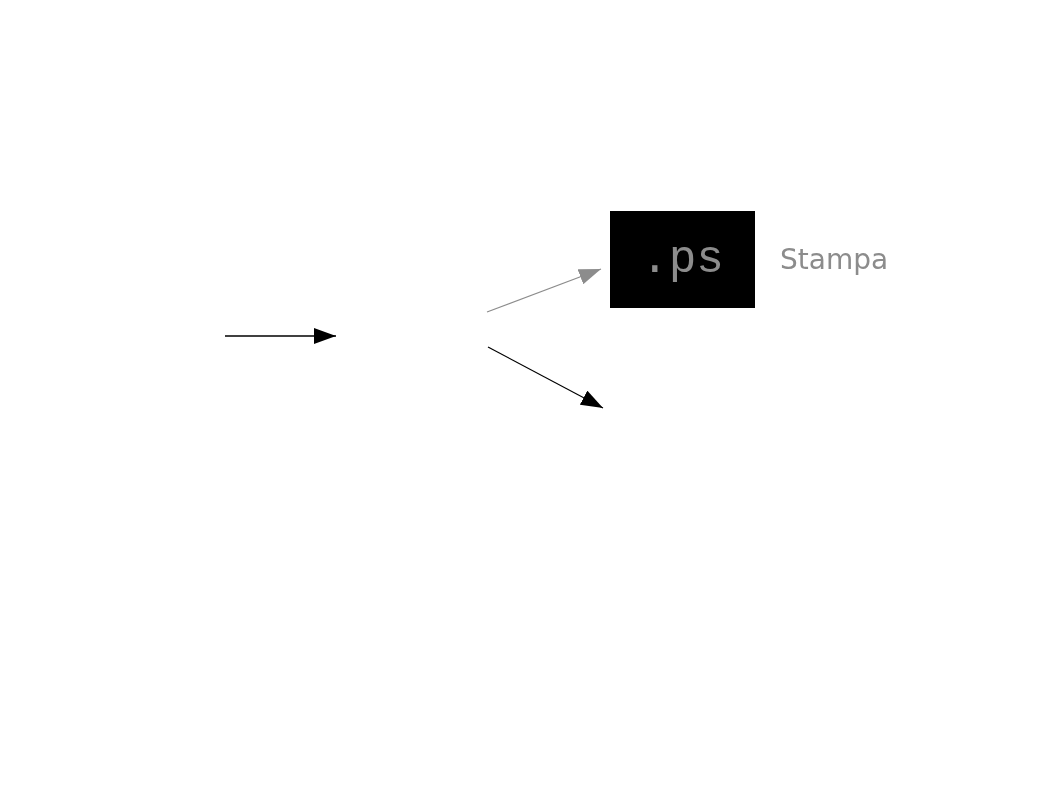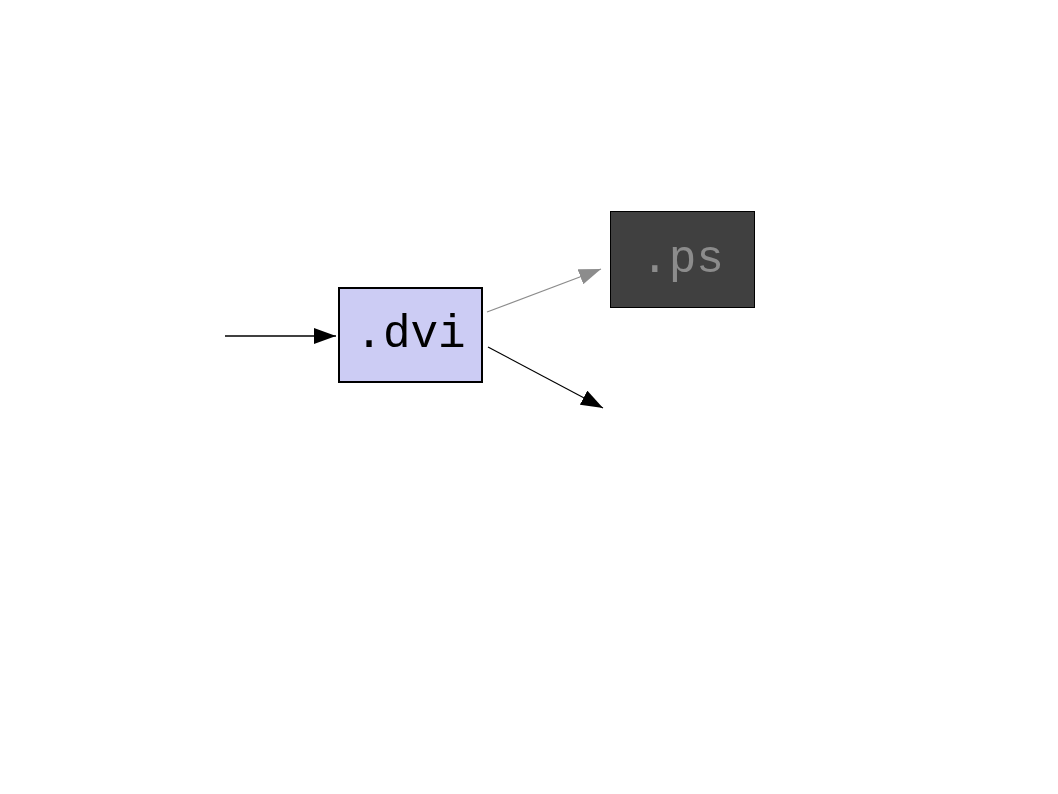".ps" .node-outline { background: #404040 -> #000000 }
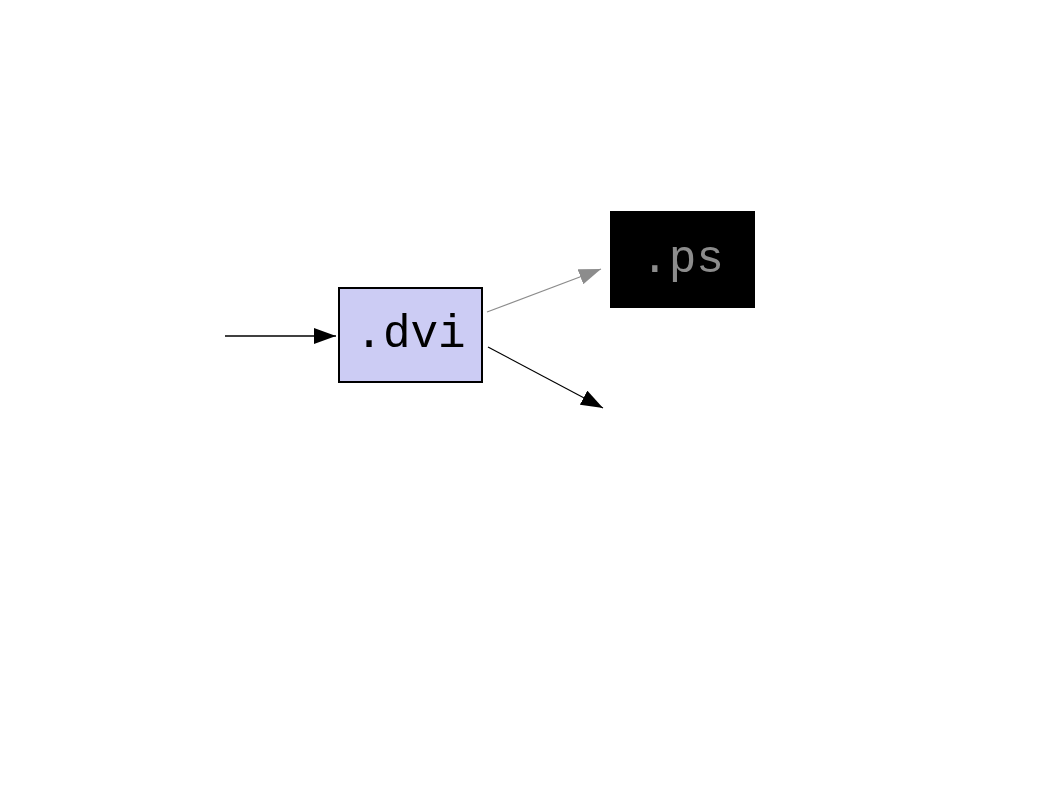"Stampa" div.note { html: none -> <div>Stampa</div> }
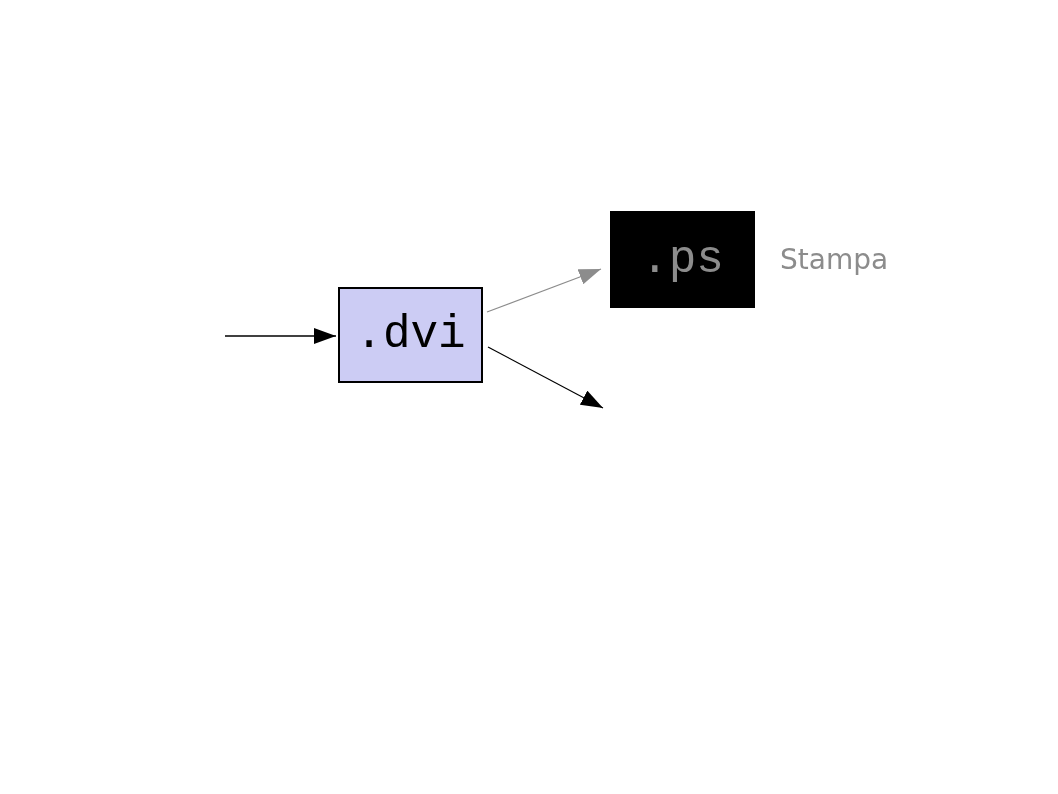".dvi" div.node { html: <div> <span>.dvi</span> </div> -> none }
